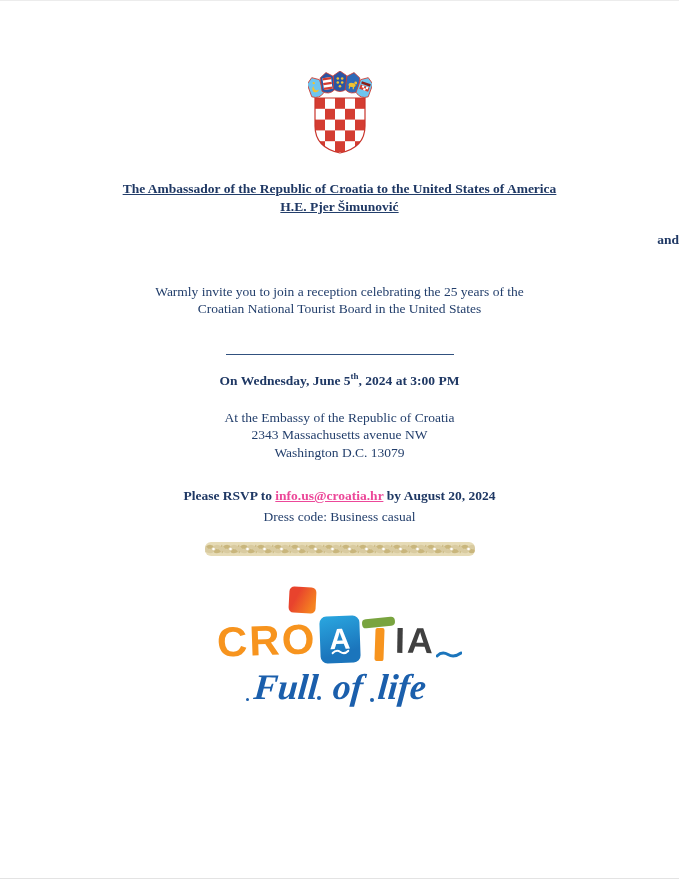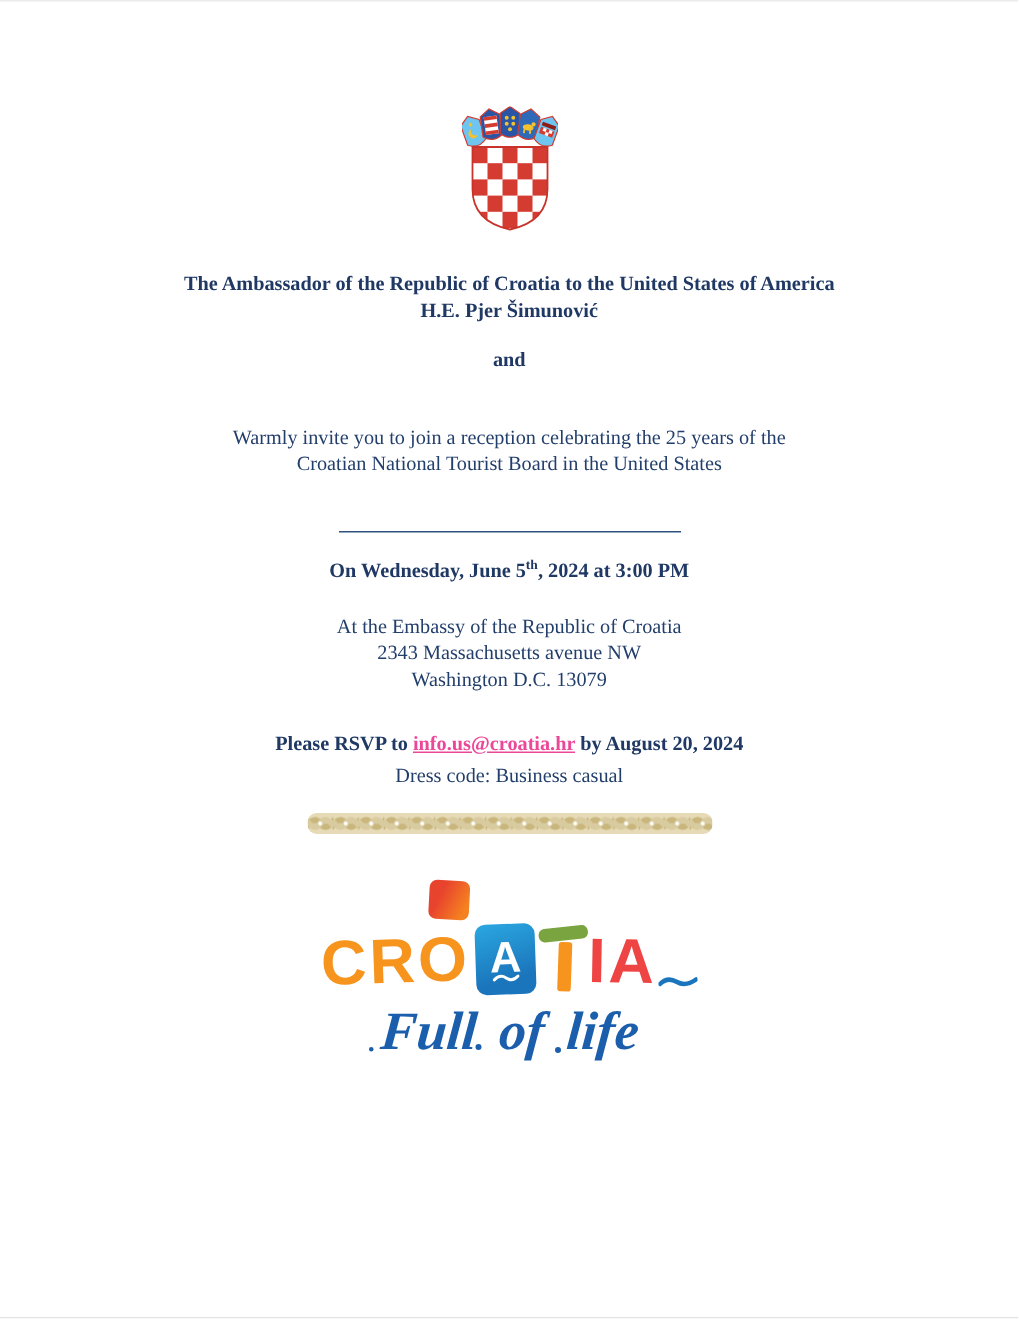"The Ambassador of the Republic" .host-block { text-decoration: none -> underline }
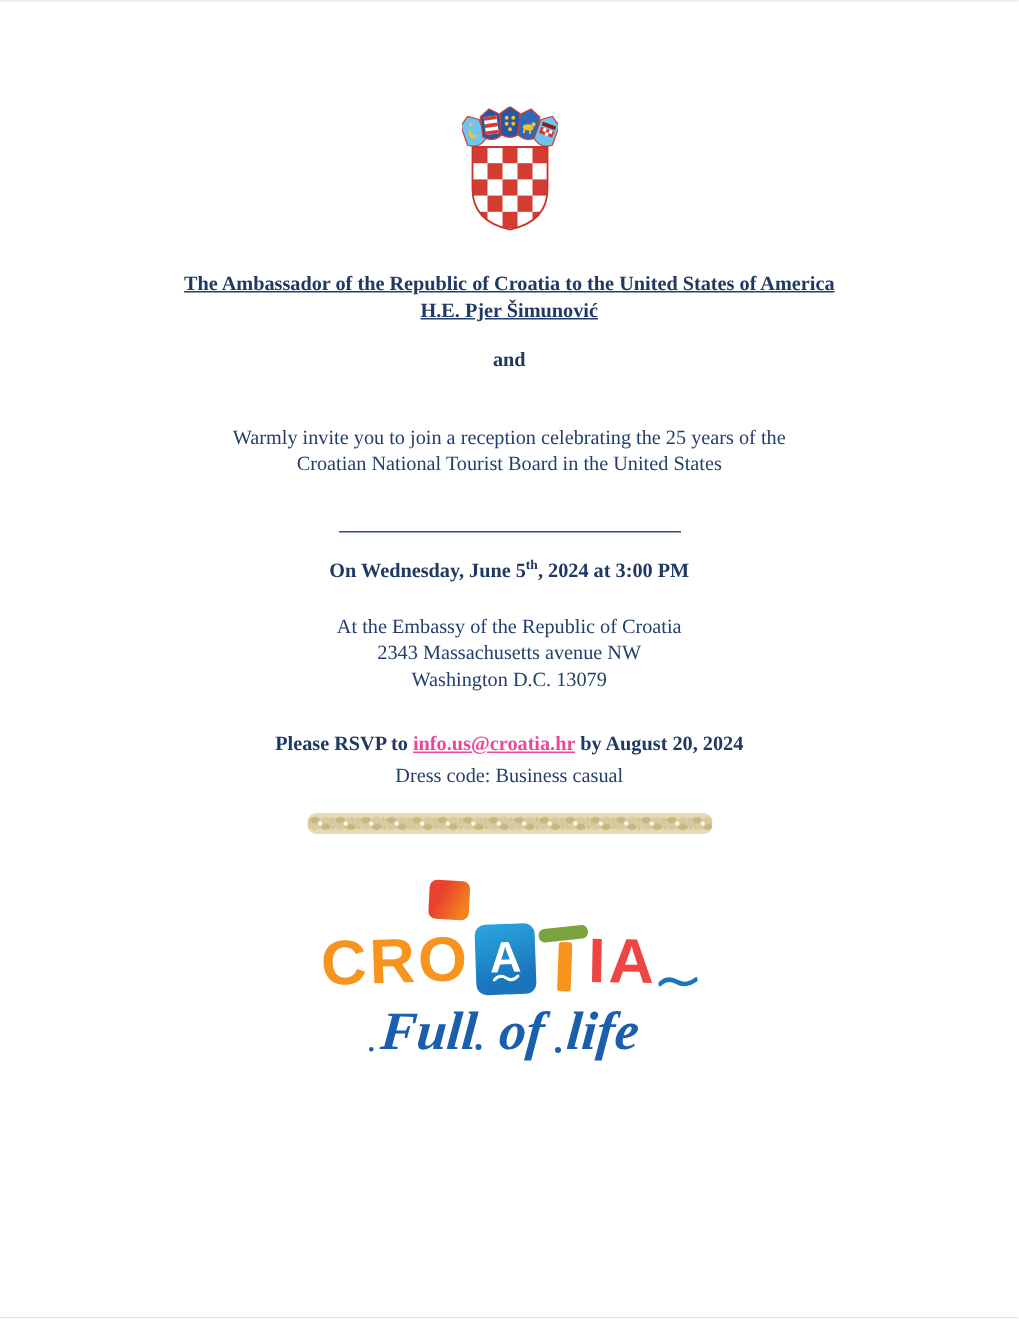"and" .conjunction { text-align: none -> right }
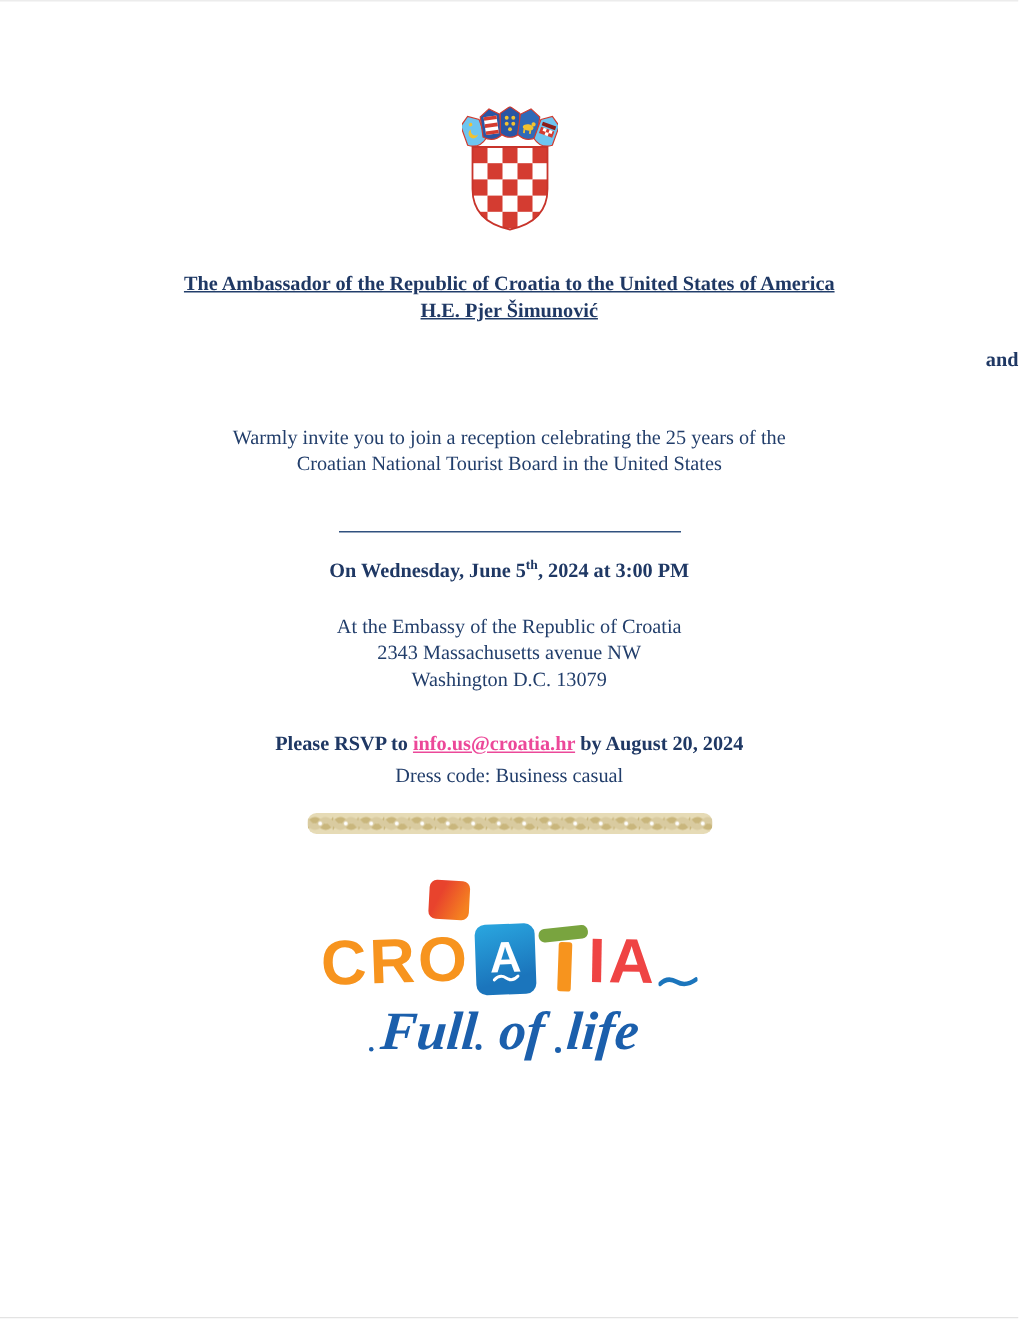"IA" .l-ia { color: #ef4444 -> #404040; font-size: 42px -> 36px }
